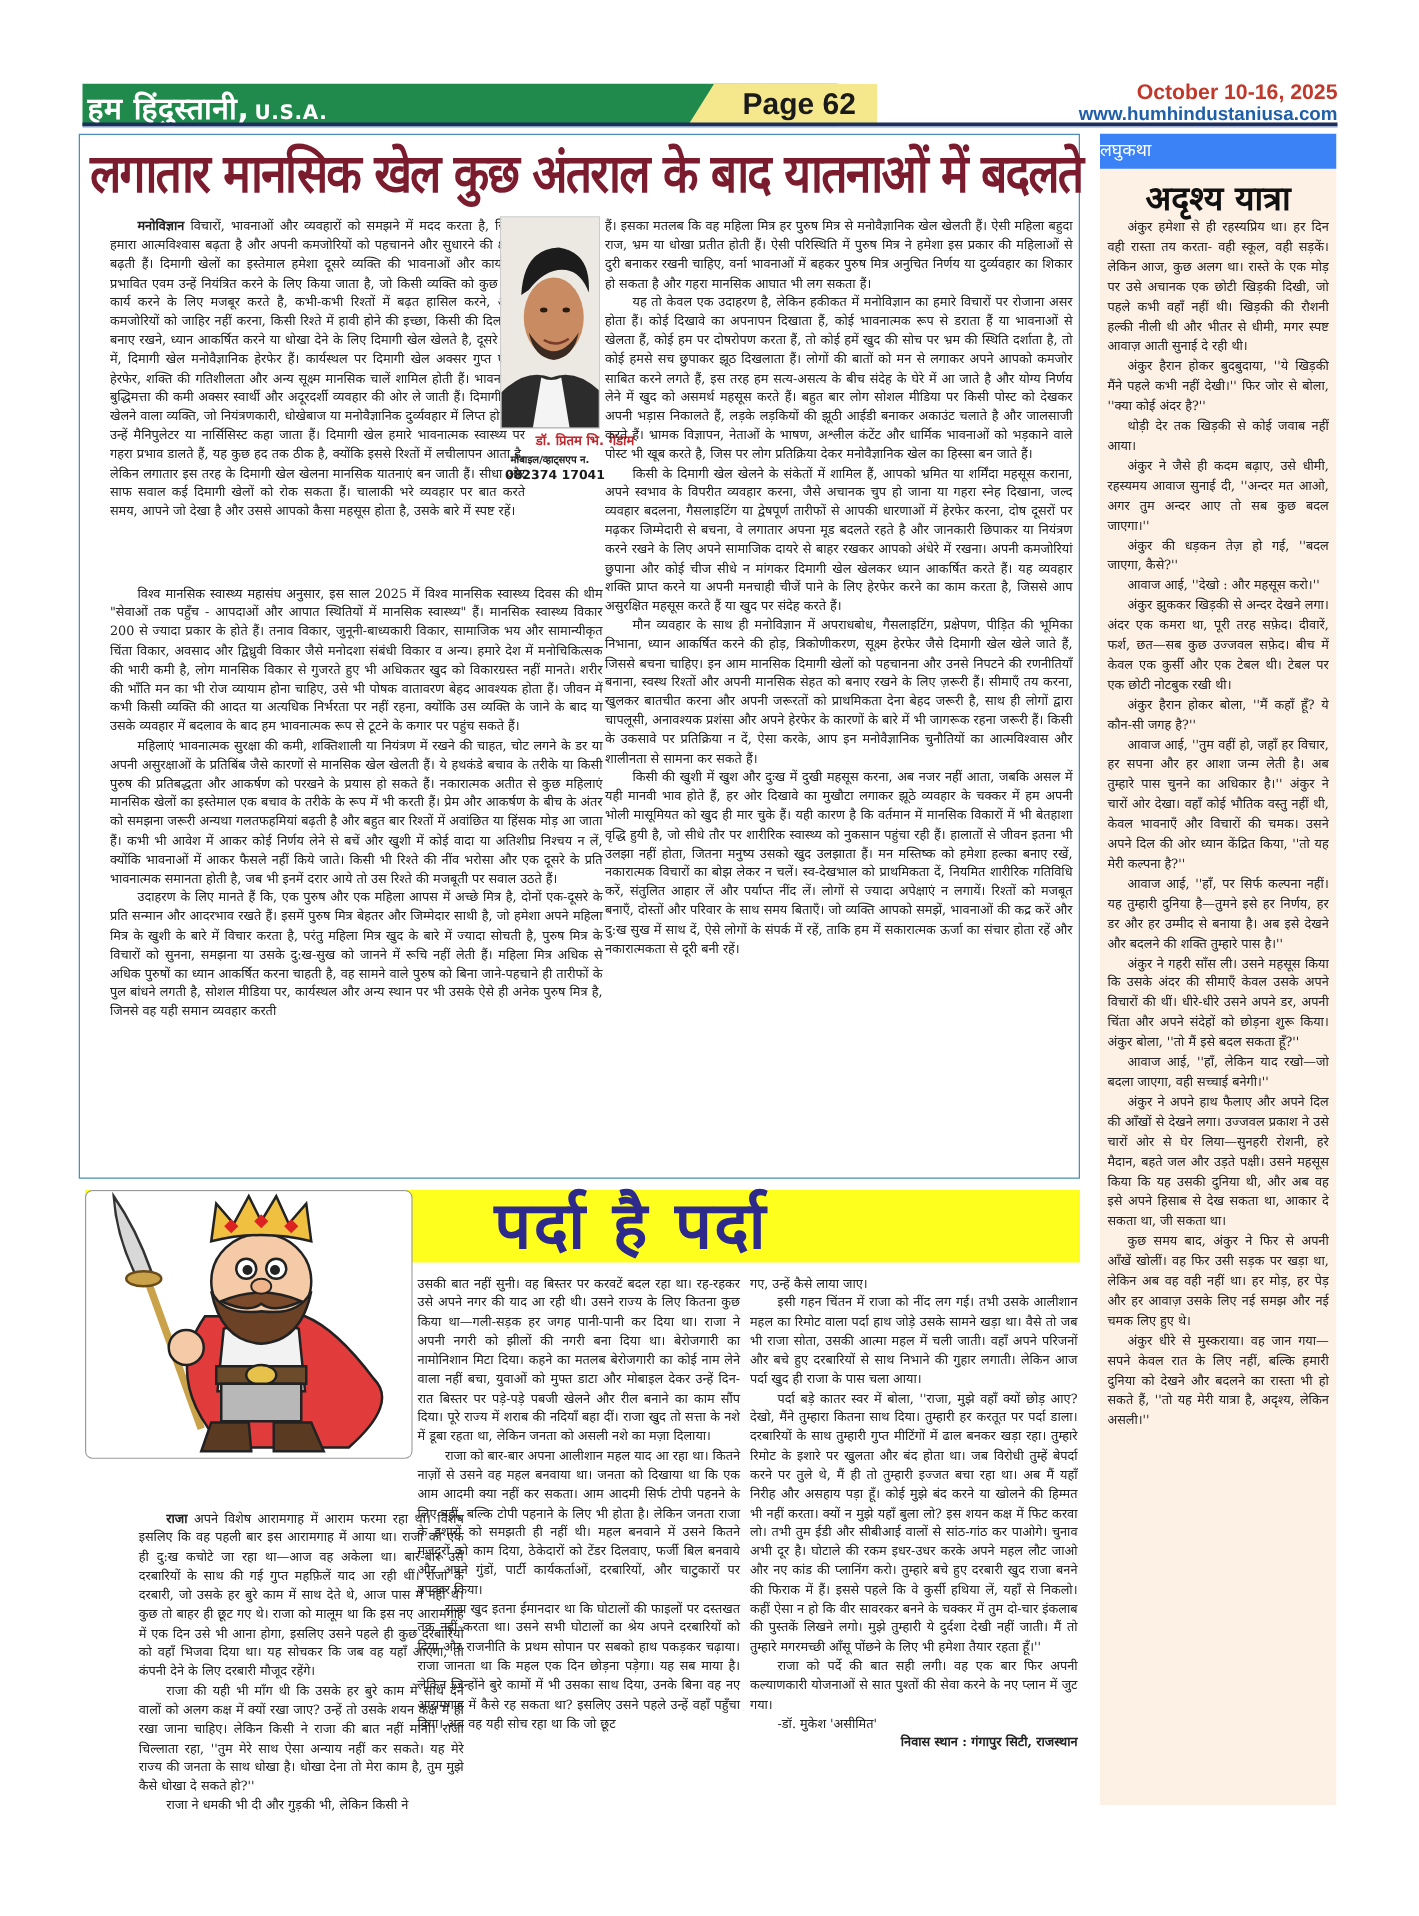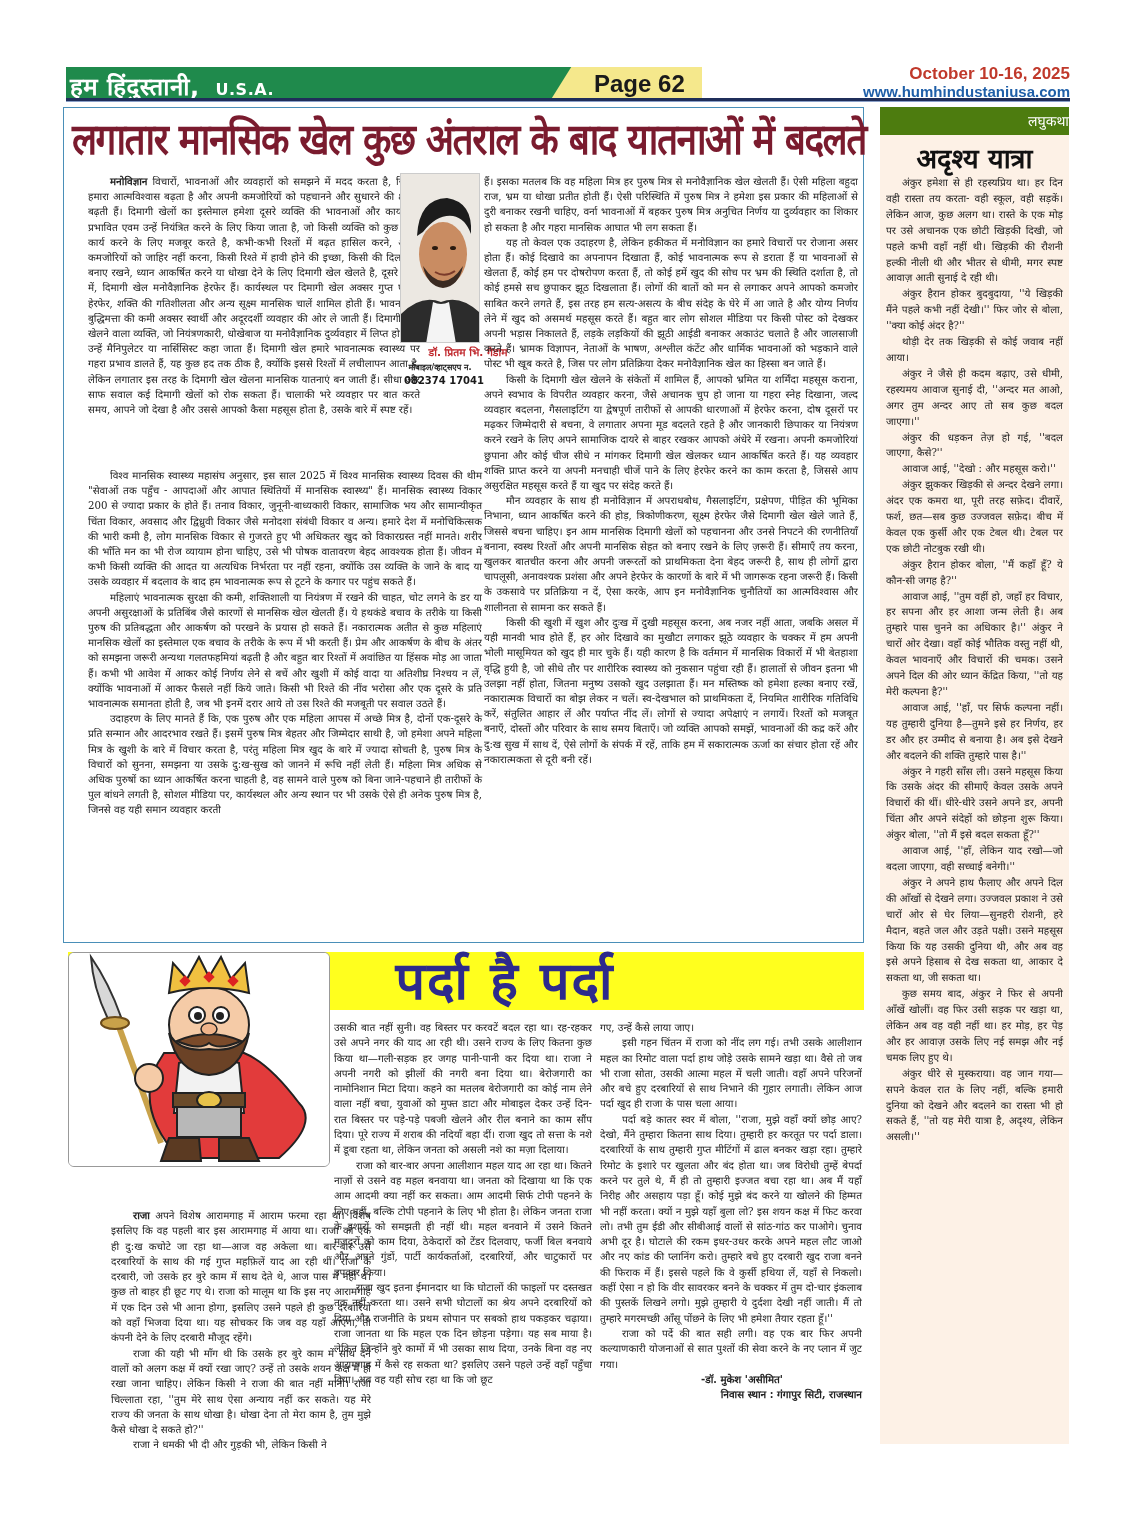"U.S.A." .mh-title .usa { margin-left: 16px -> 4px }
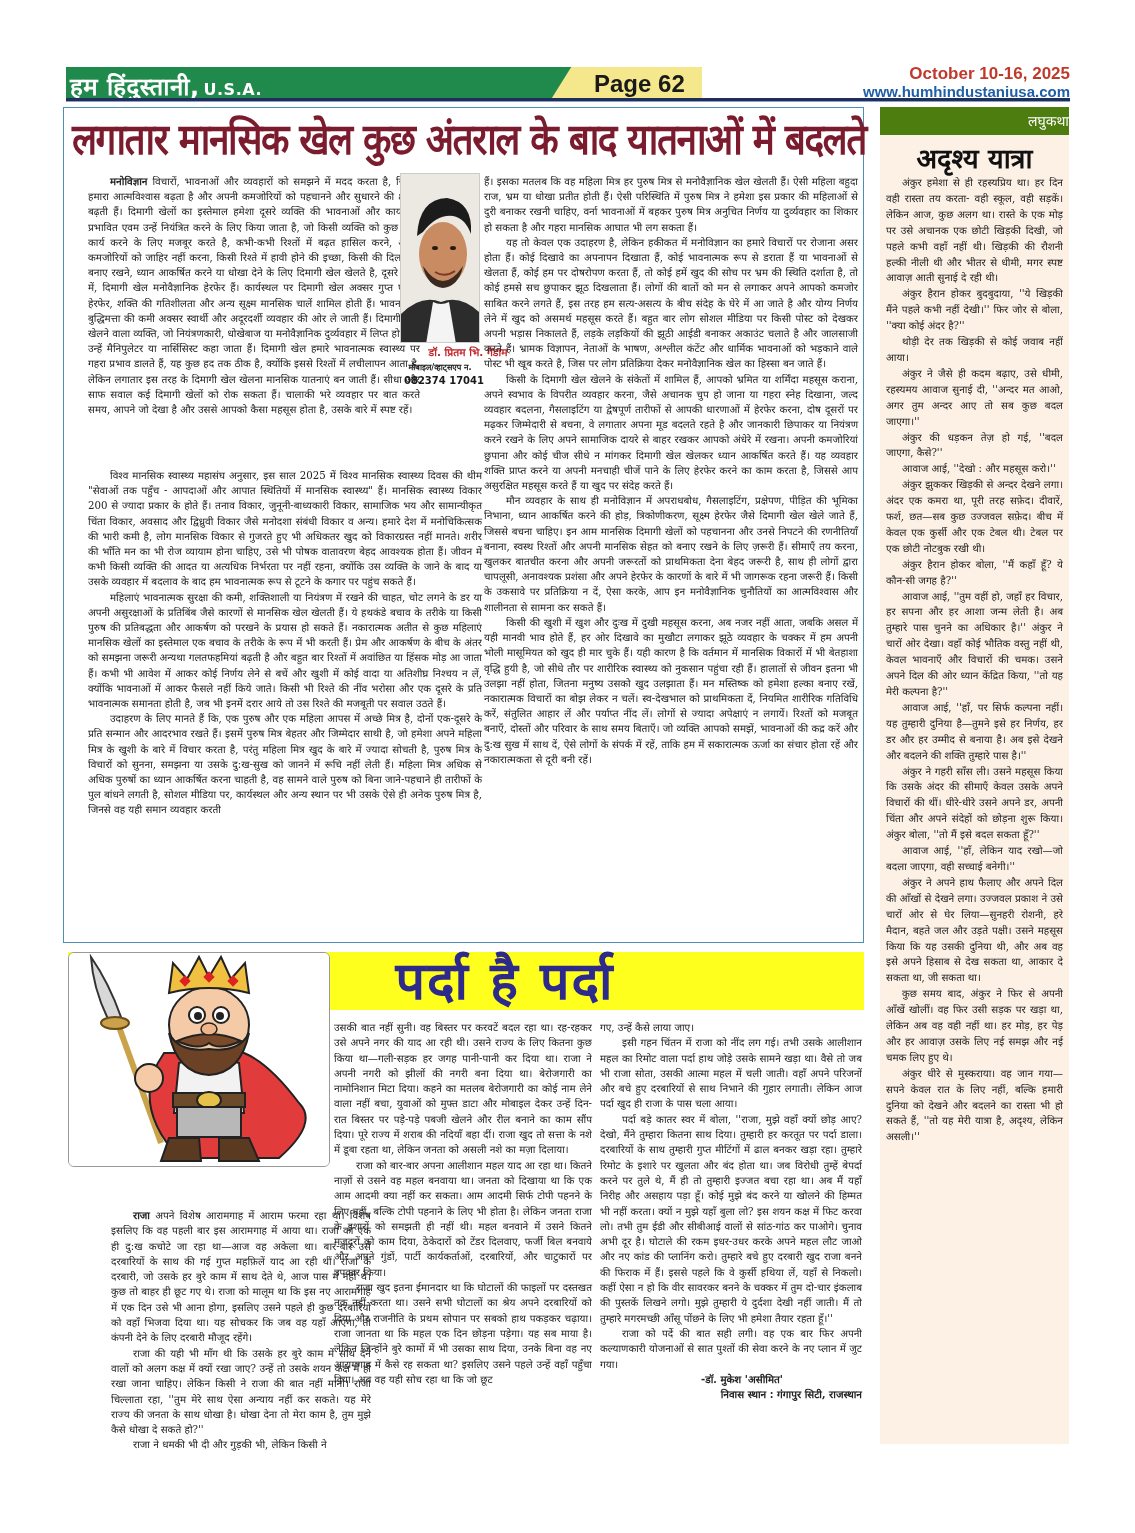"लघुकथा" .side-tag { background: #4d7c0f -> #3b82f6; text-align: right -> left }
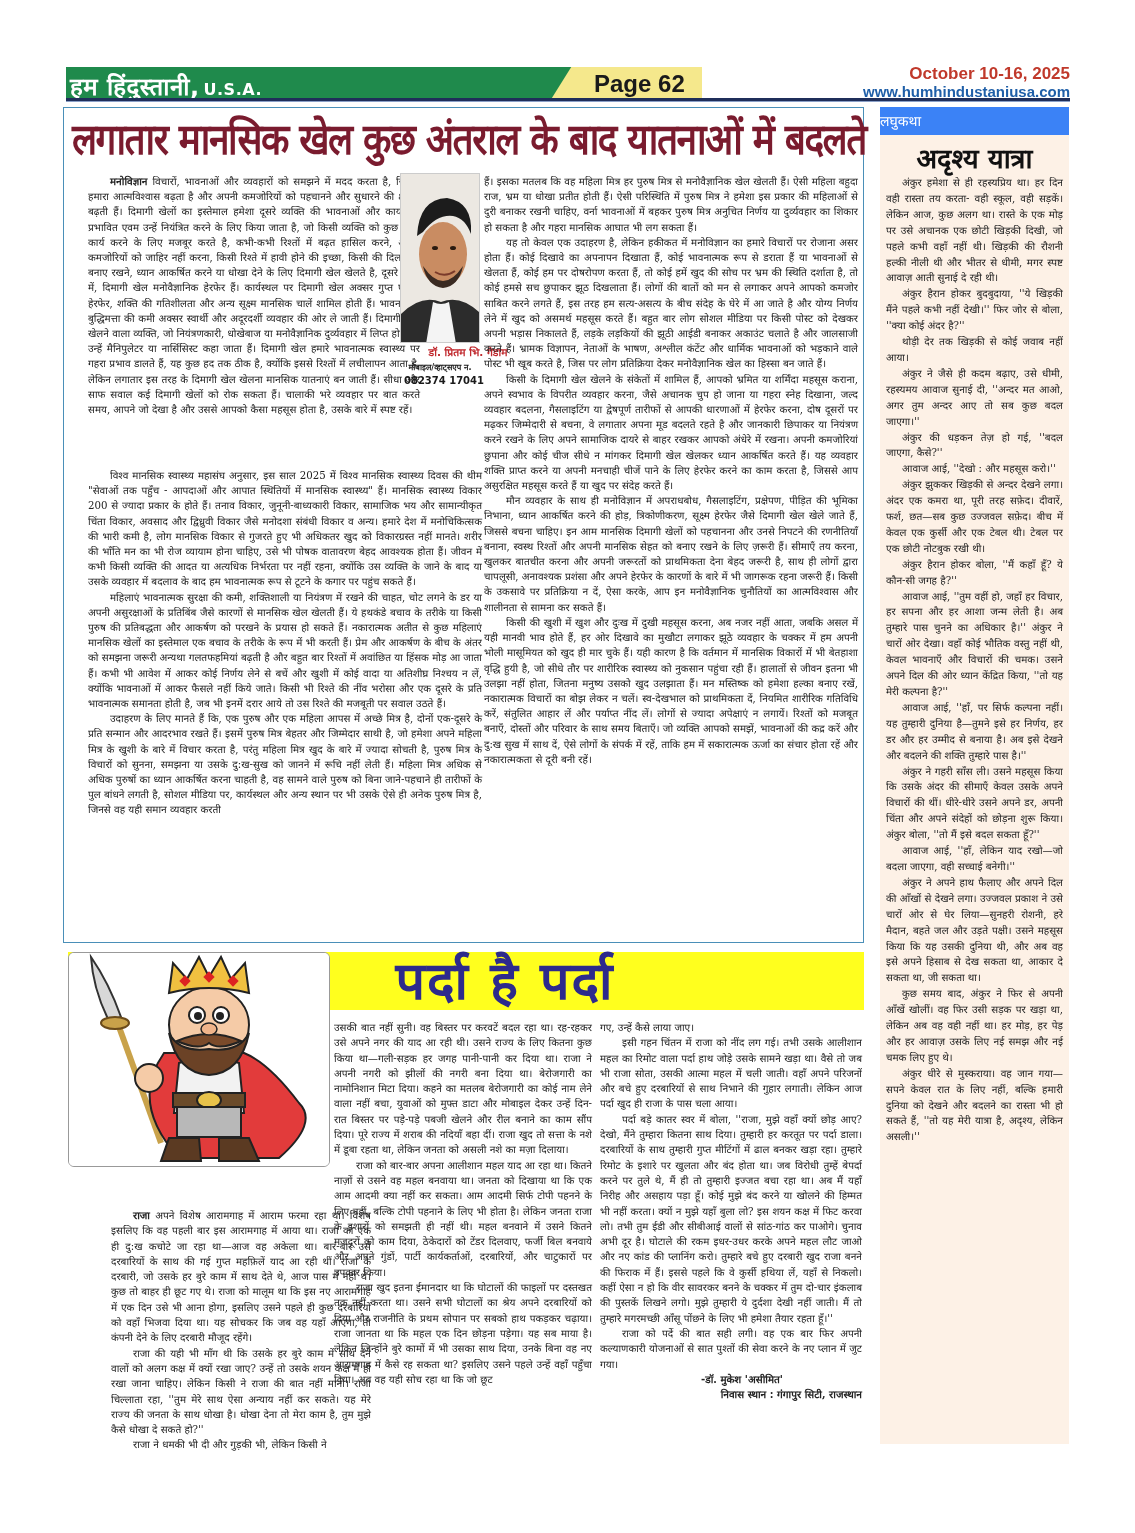"-डॉ. मुकेश 'असीमित'" .byline { font-weight: bold -> normal; text-align: center -> left }
